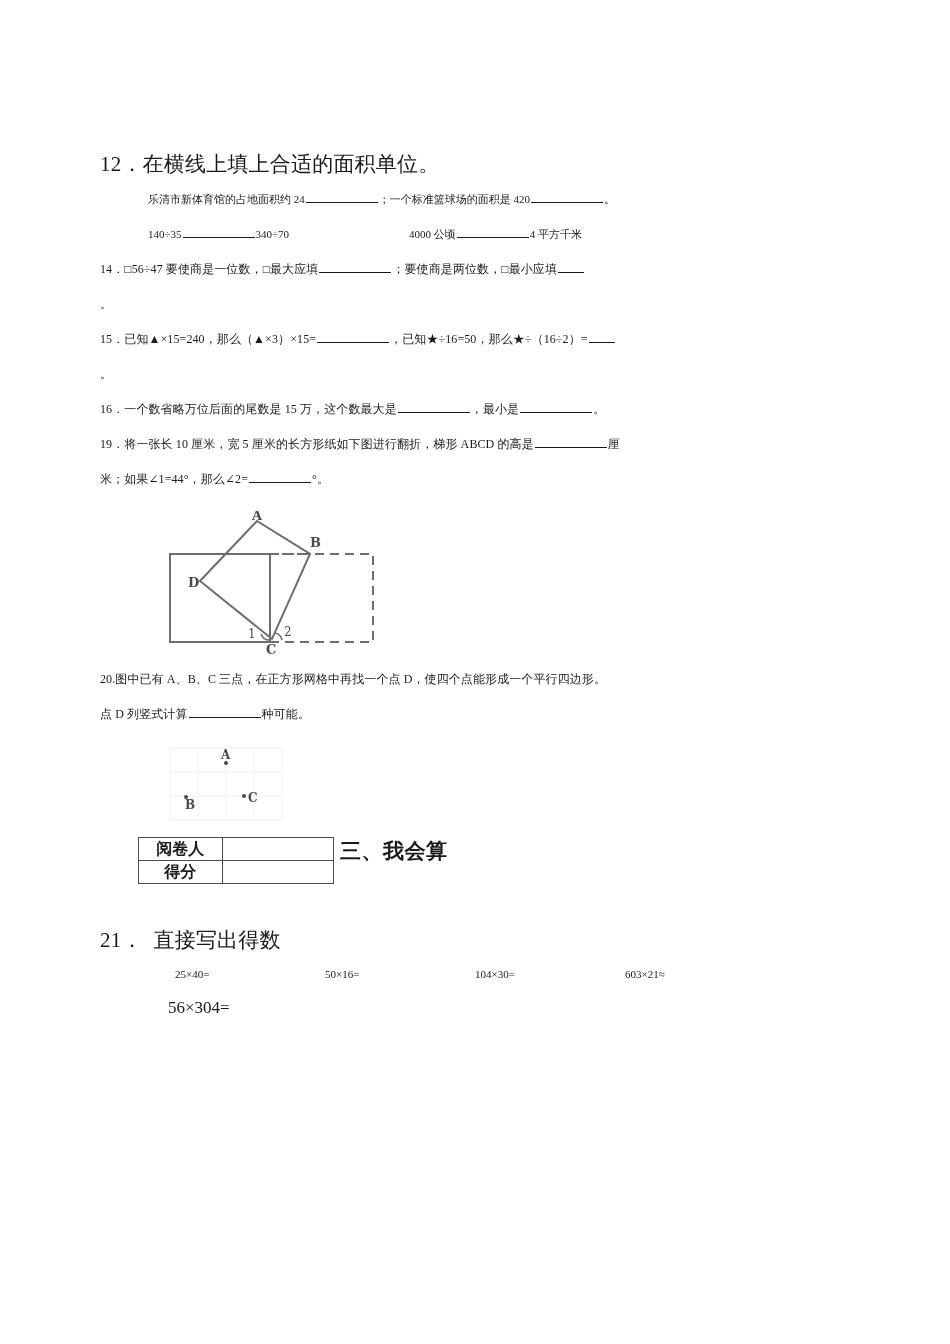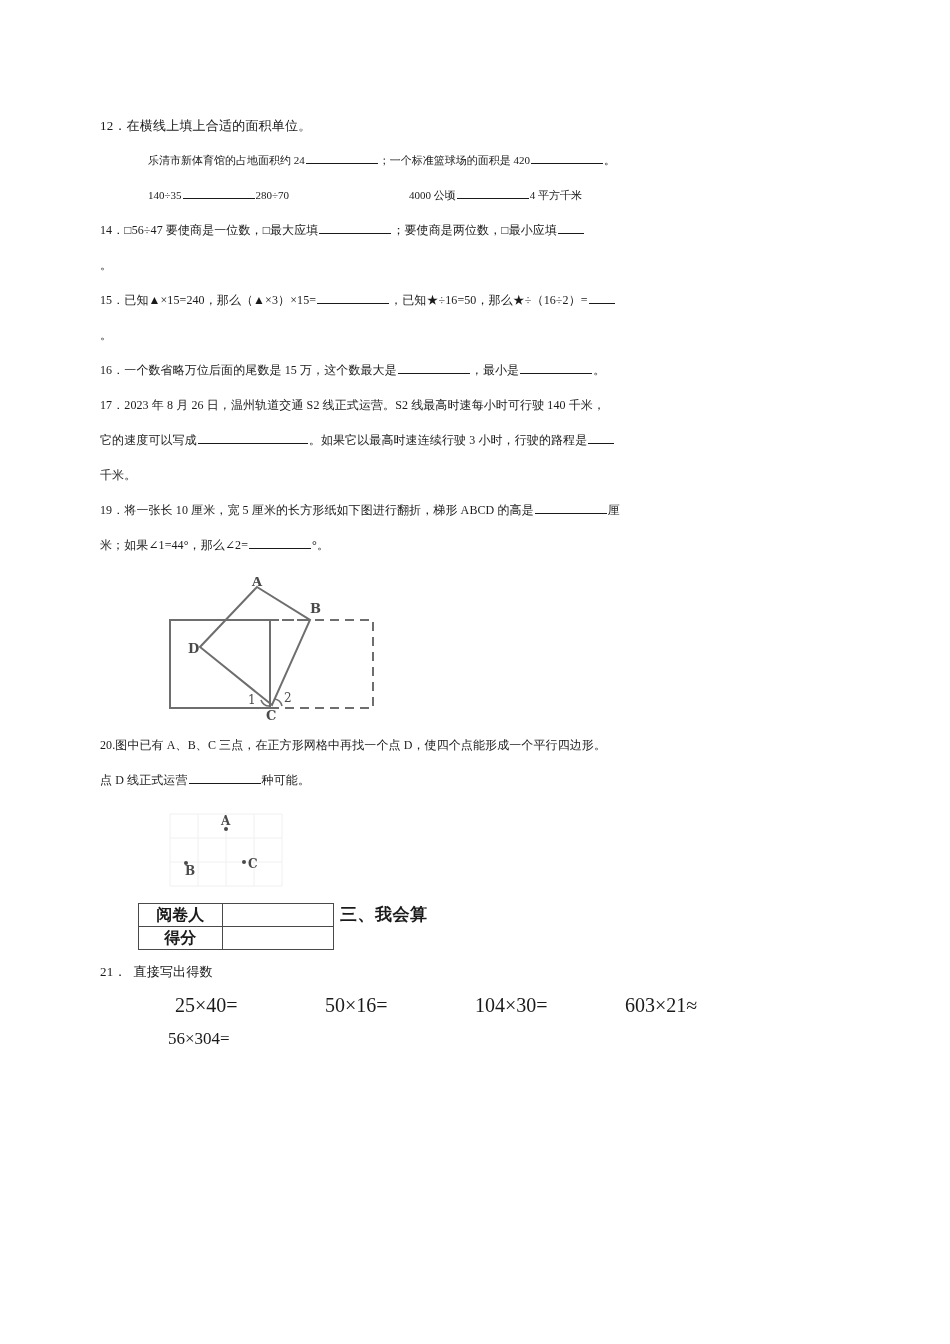"12．在横线上填上合适的面积单位。" .q { font-size: 13px -> 21px; margin-top: none -> 39px }
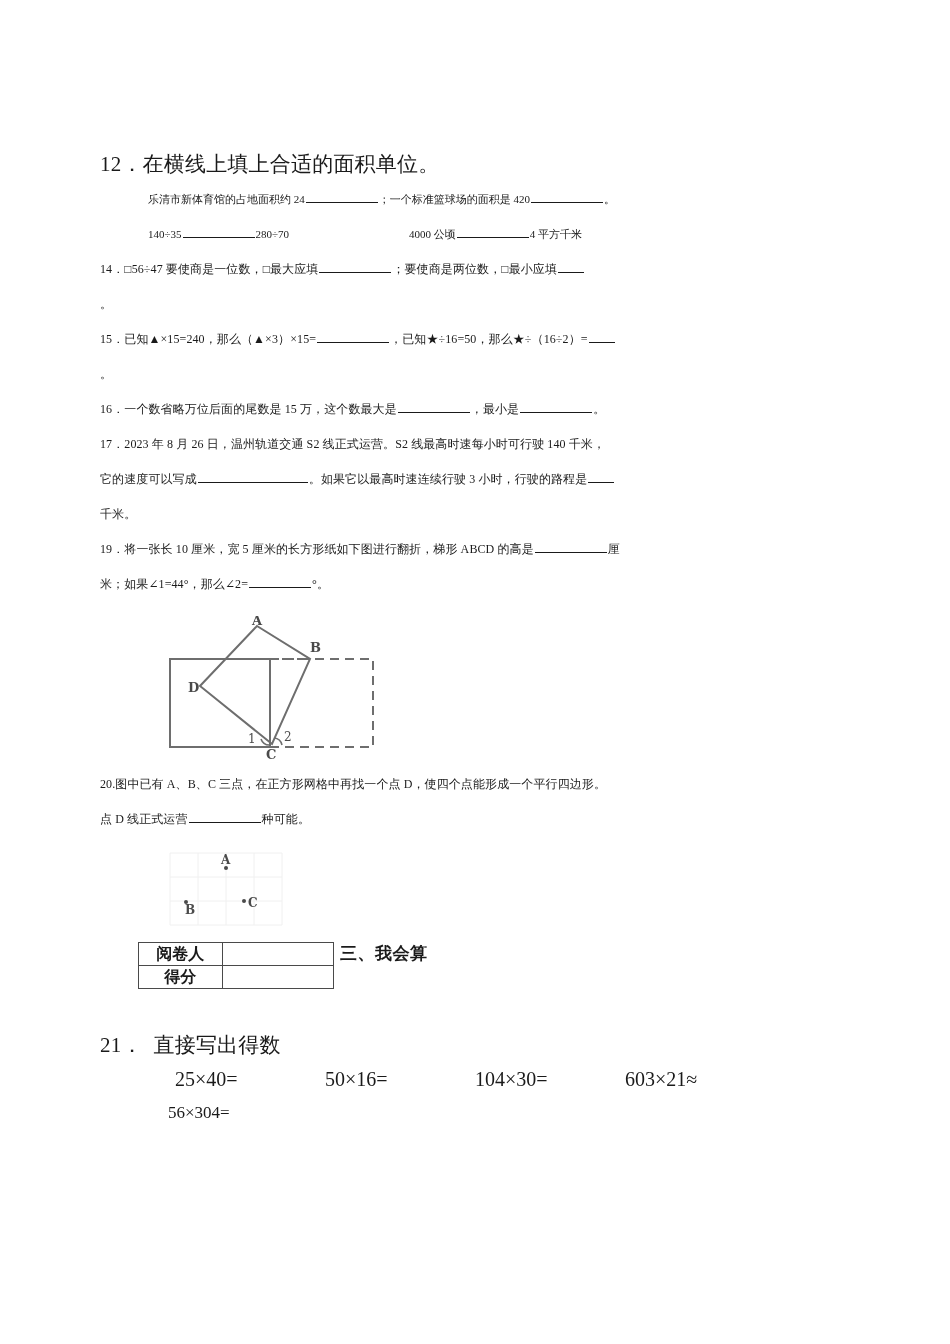"280÷70" span { text: 280 -> 340 }
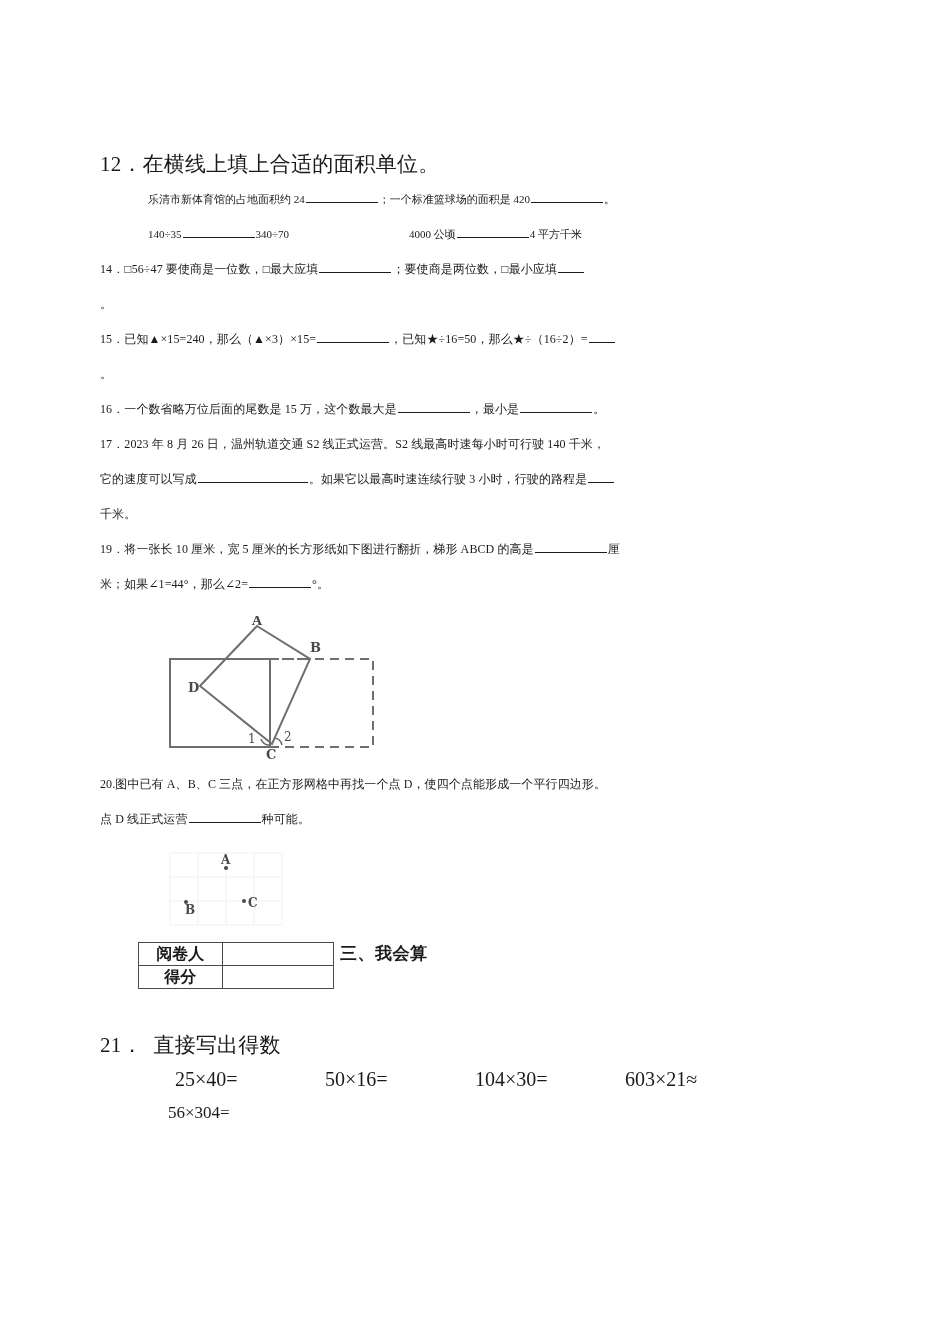"17．2023 年 8 月 26" div.q-wrap { html: <div> <span>17．</span><span>2023 年 8 月 26 日，温州轨道交通 S2 线正式运营。S2 线最高时速每小时可行驶 140 千米，</span><br><span>它的速度可以写成</span><span></span><span>。如果它以最高时速连续行驶 3 小时，行驶的路程是</span><span></span><br><span>千米。</span> </div> -> none }
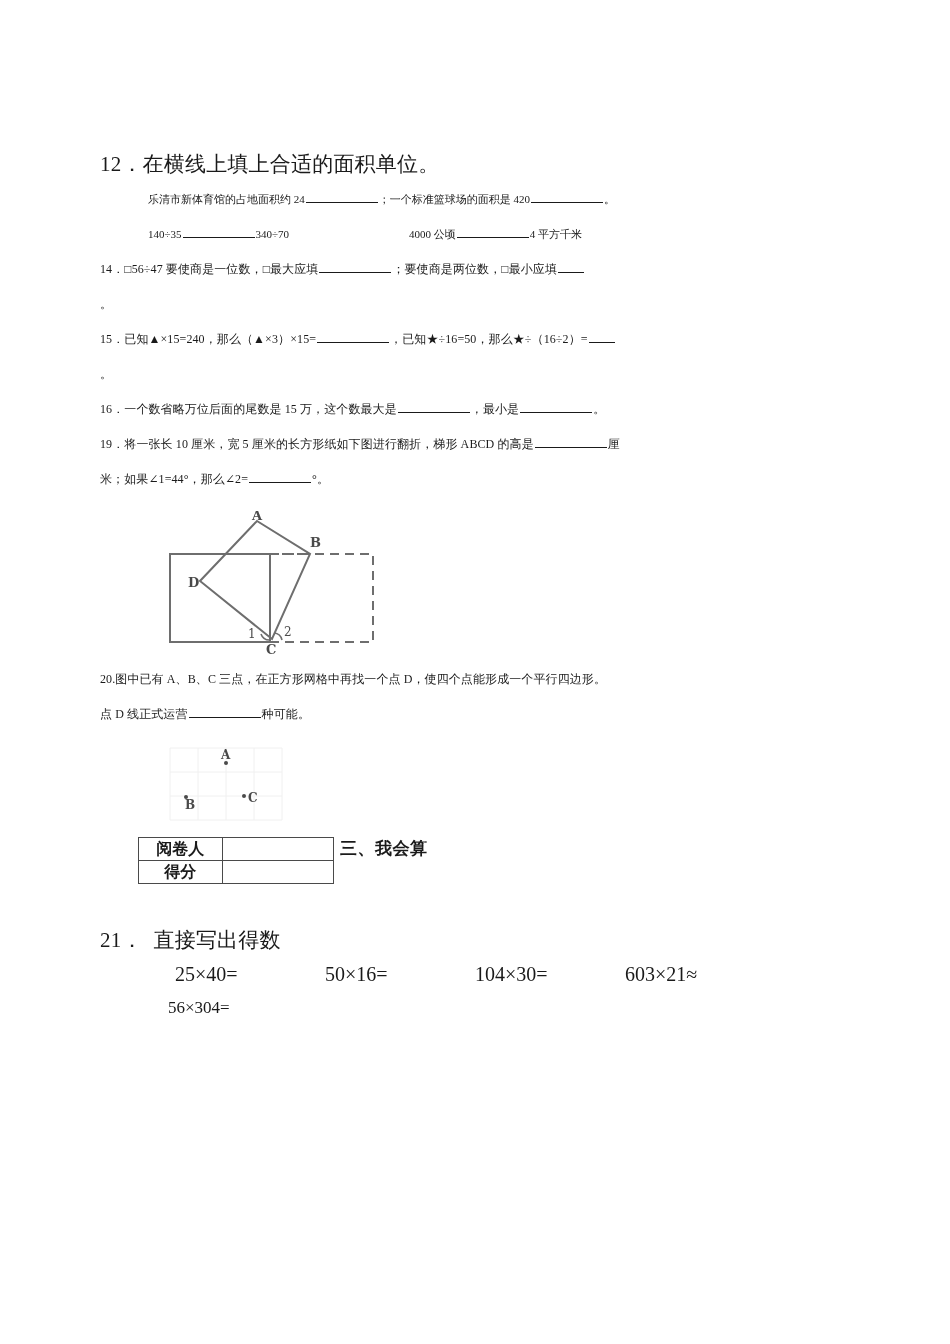"点 D 线正式运营" span { text: 线正式运营 -> 列竖式计算 }
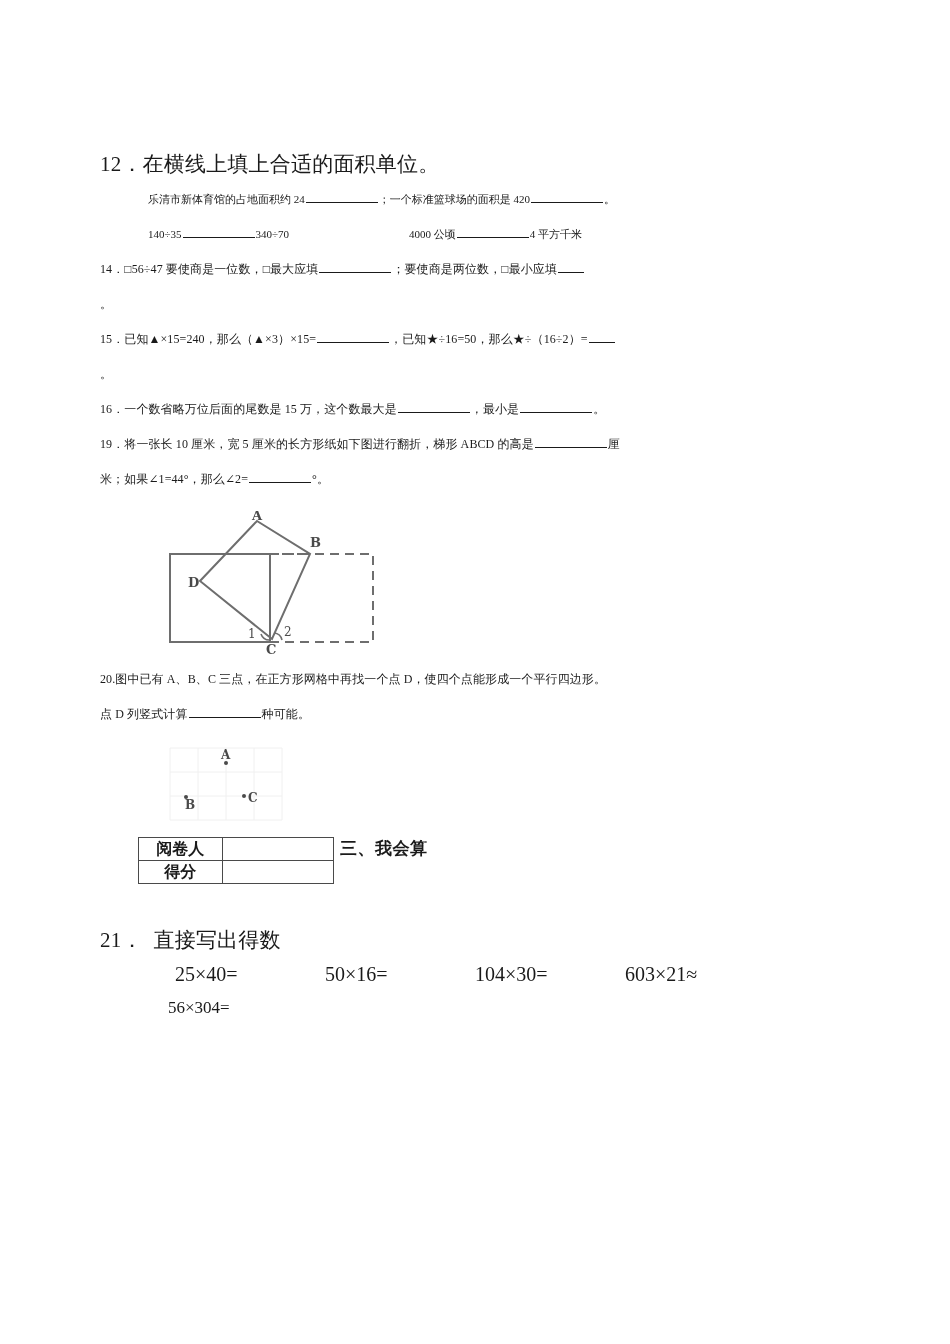"三、我会算" .sec-title { font-size: 17px -> 21px }
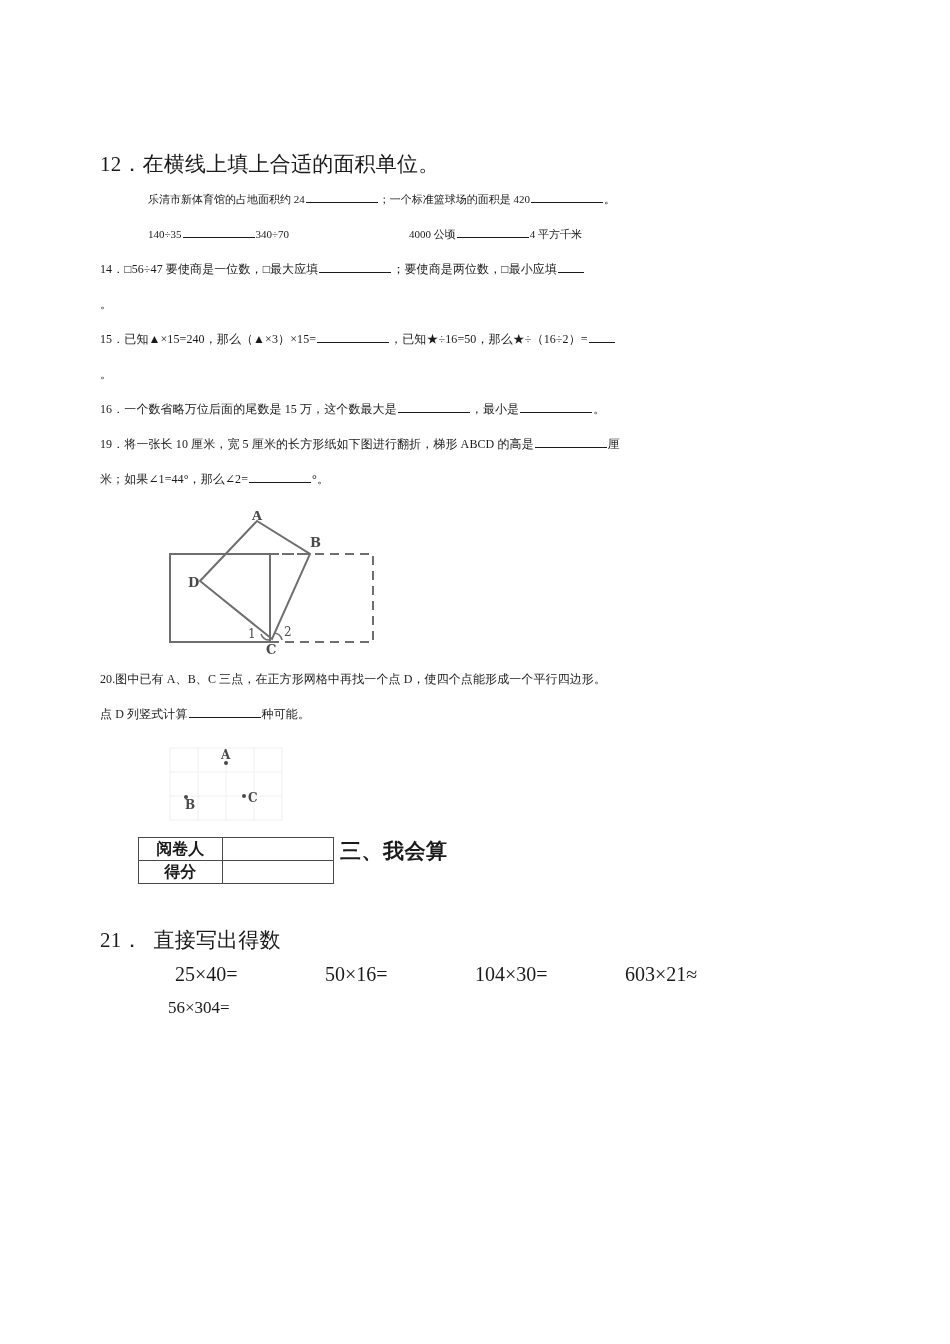"25×40=" .calc-row { font-size: 20px -> 11px }
